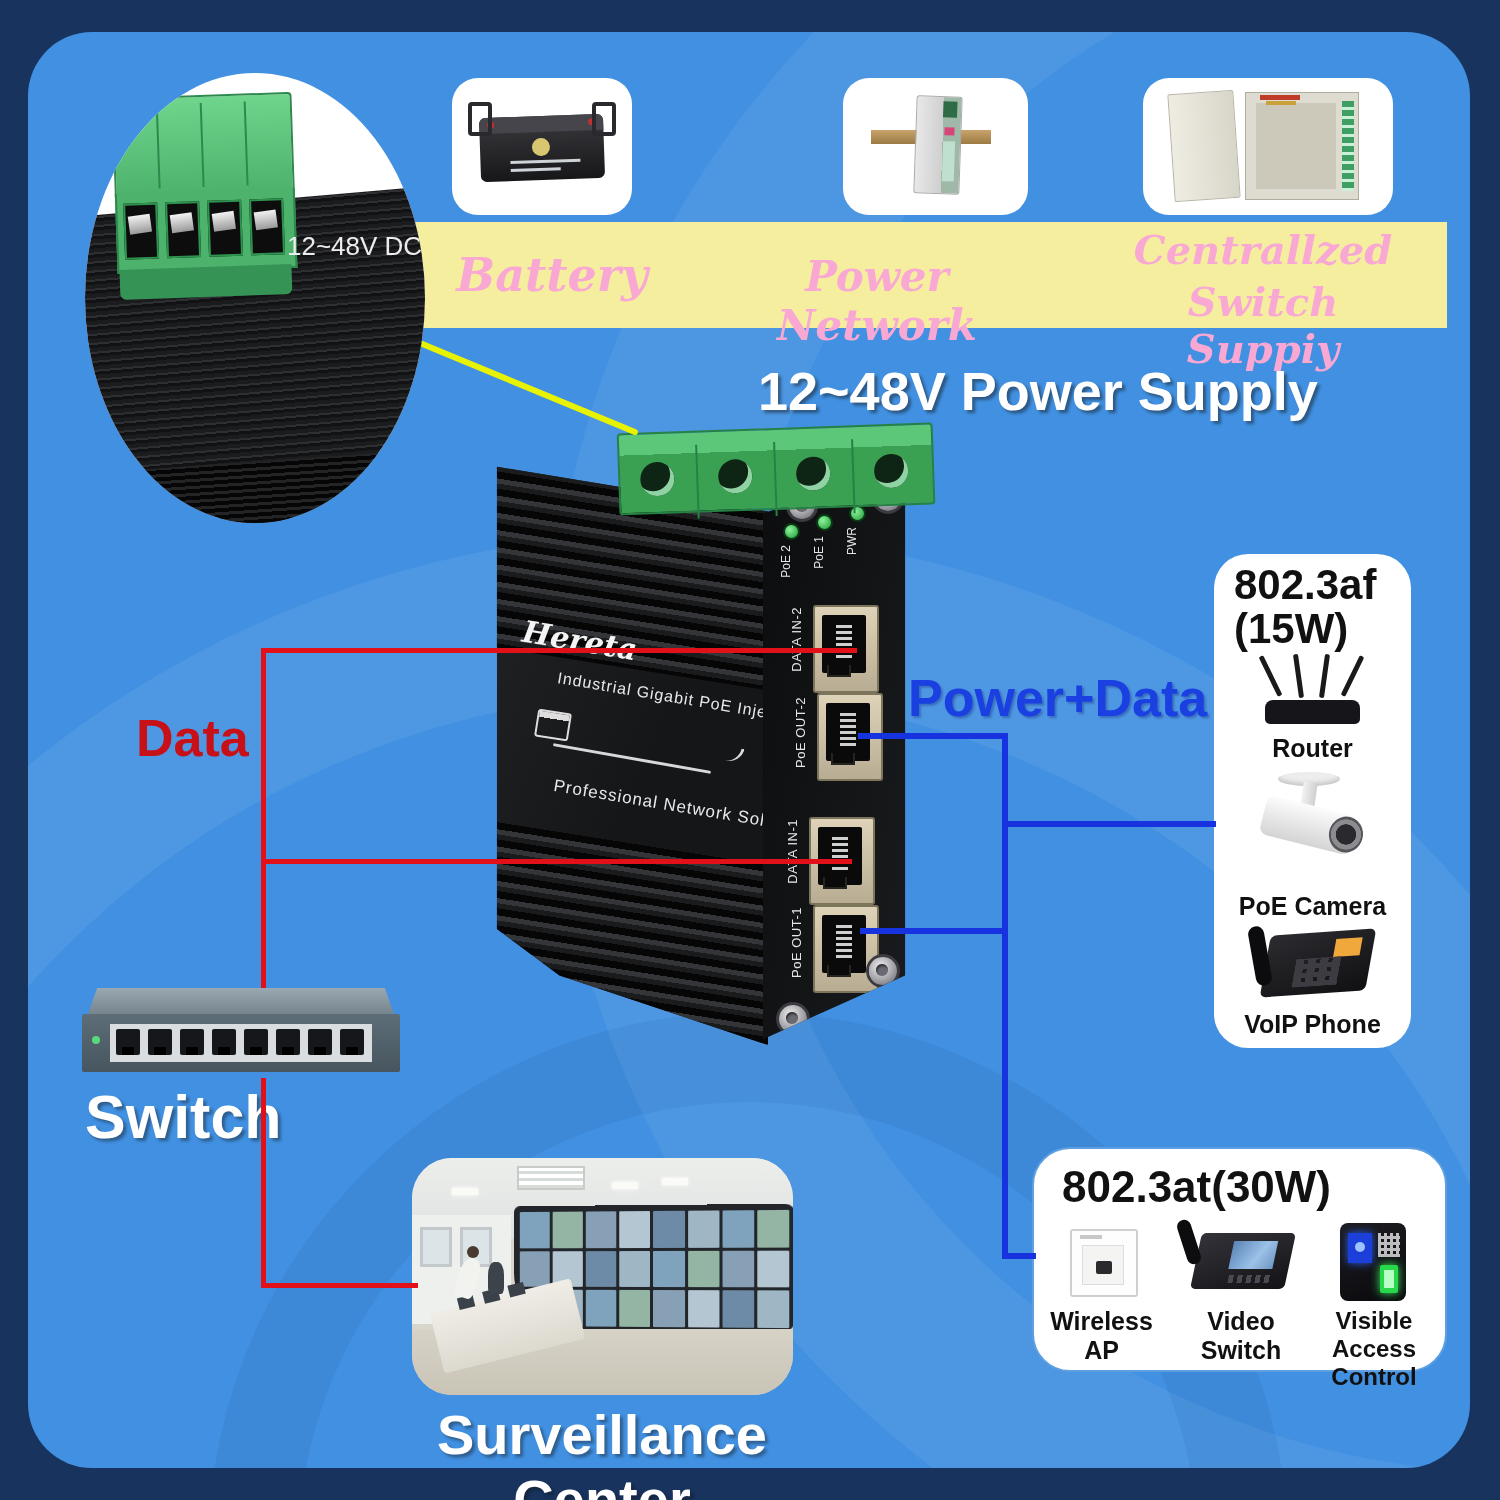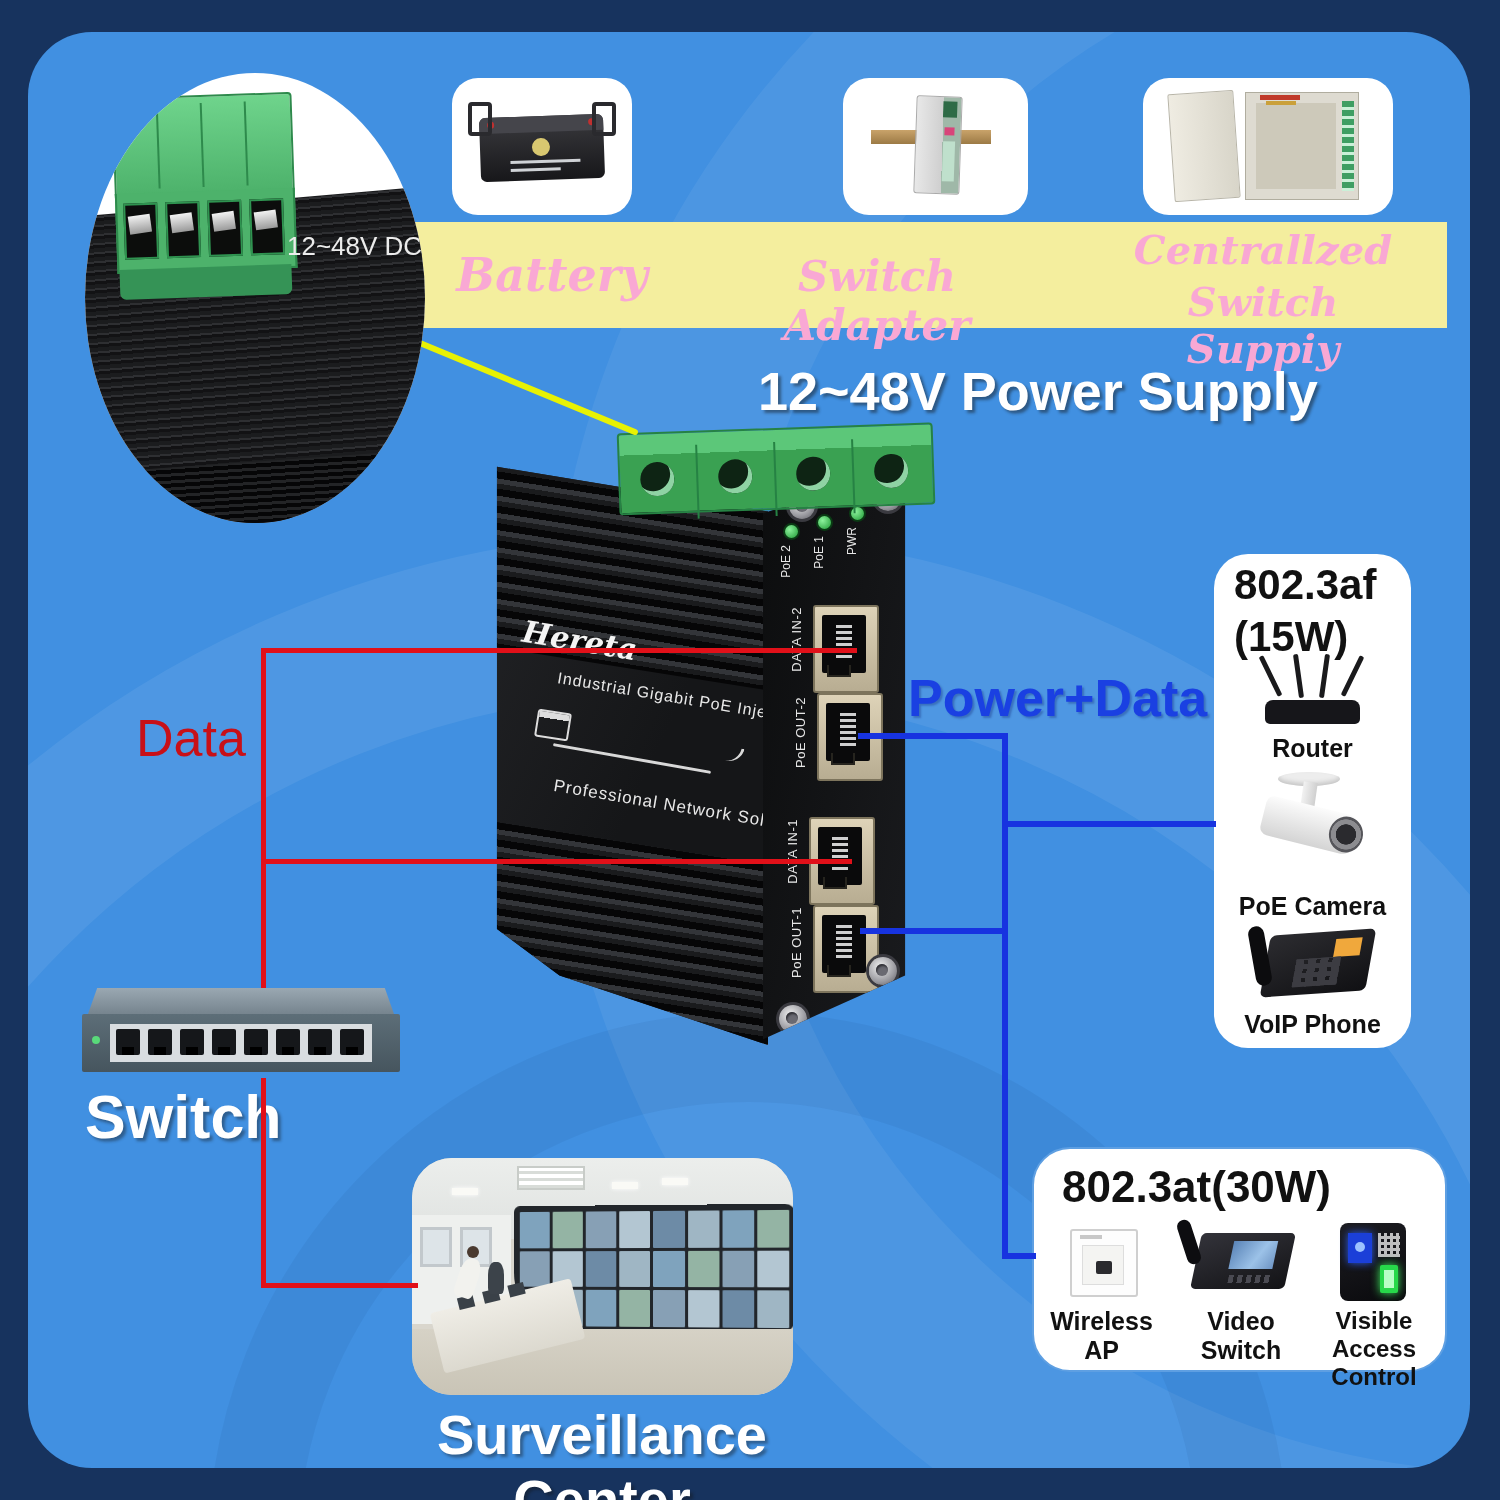"Switch Adapter" div.abs { text: Switch Adapter -> Power Network }
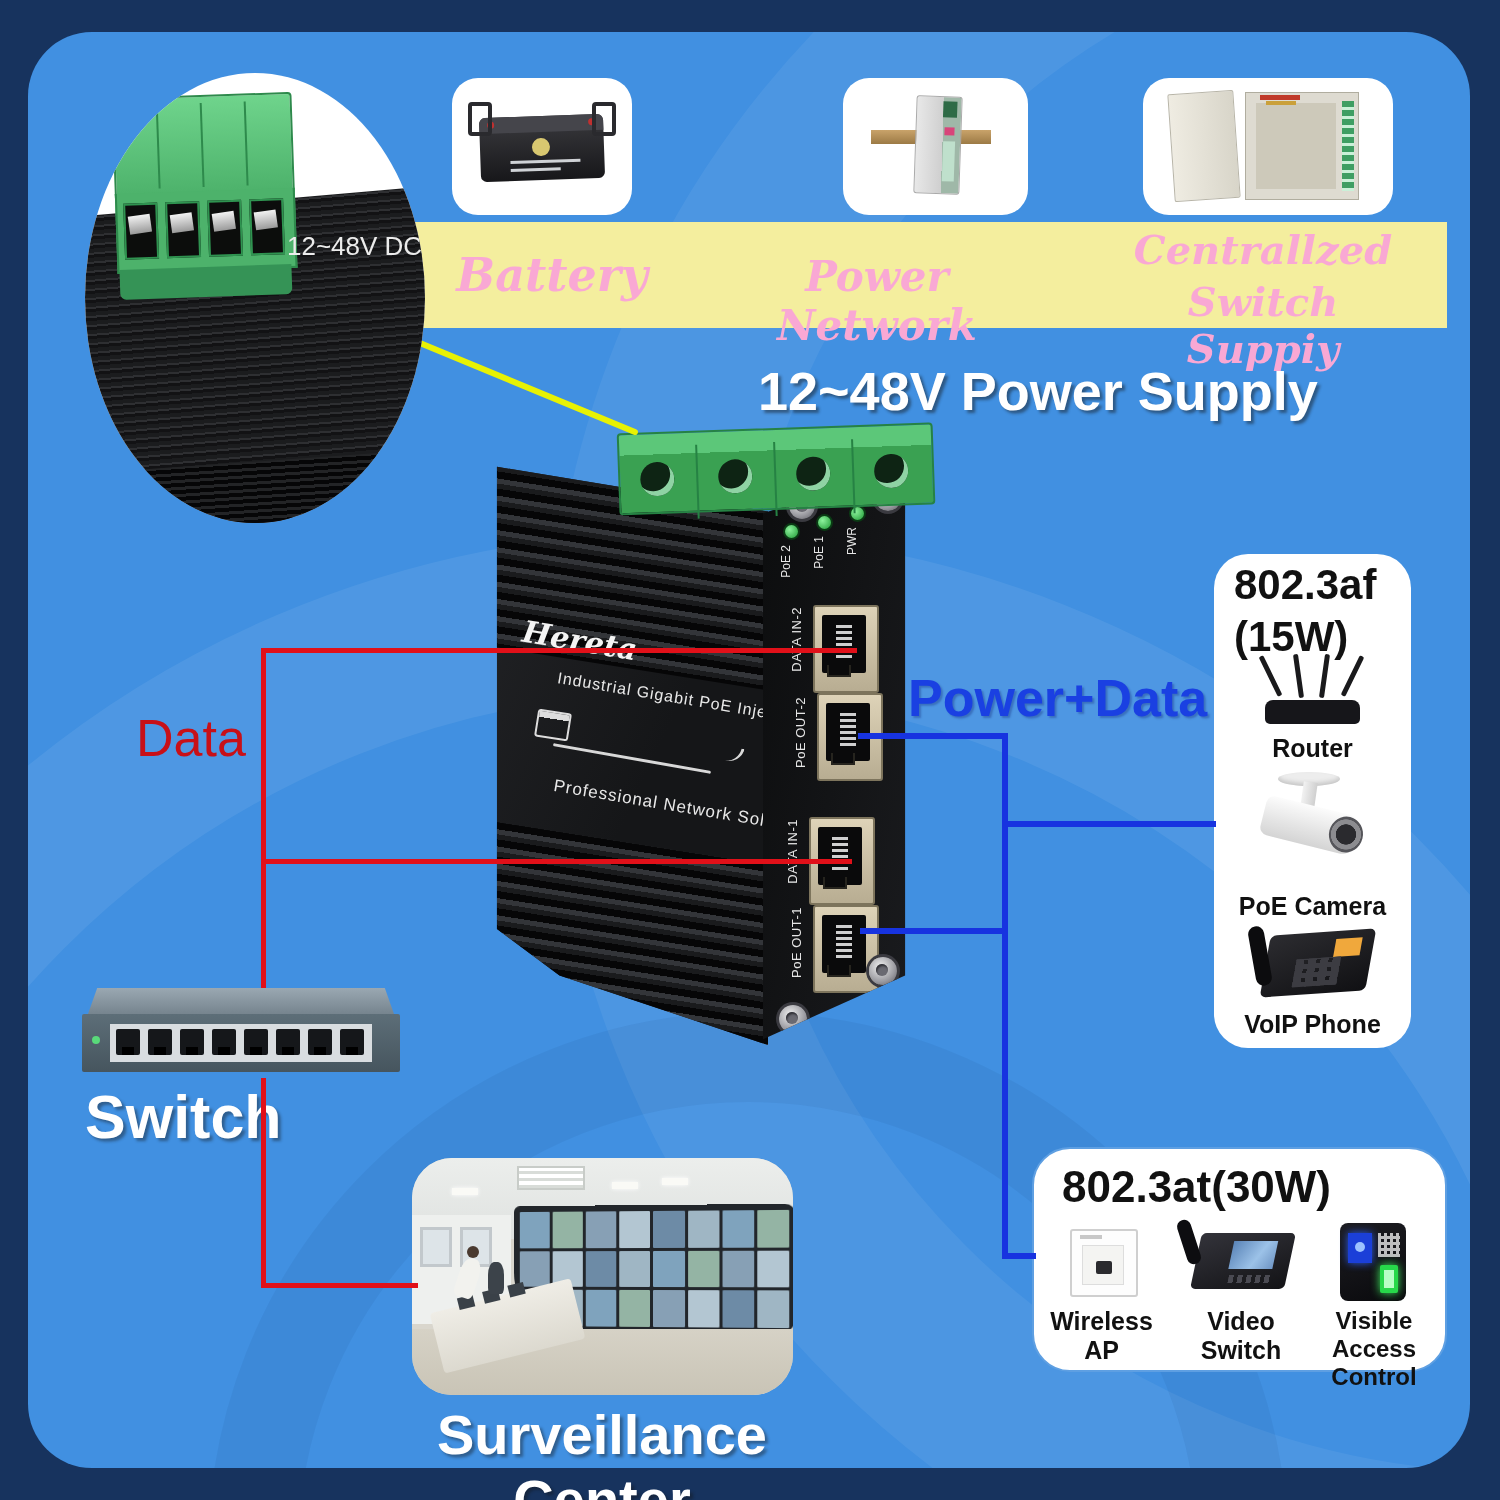"(15W)" div.abs { margin-top: 8px -> none }
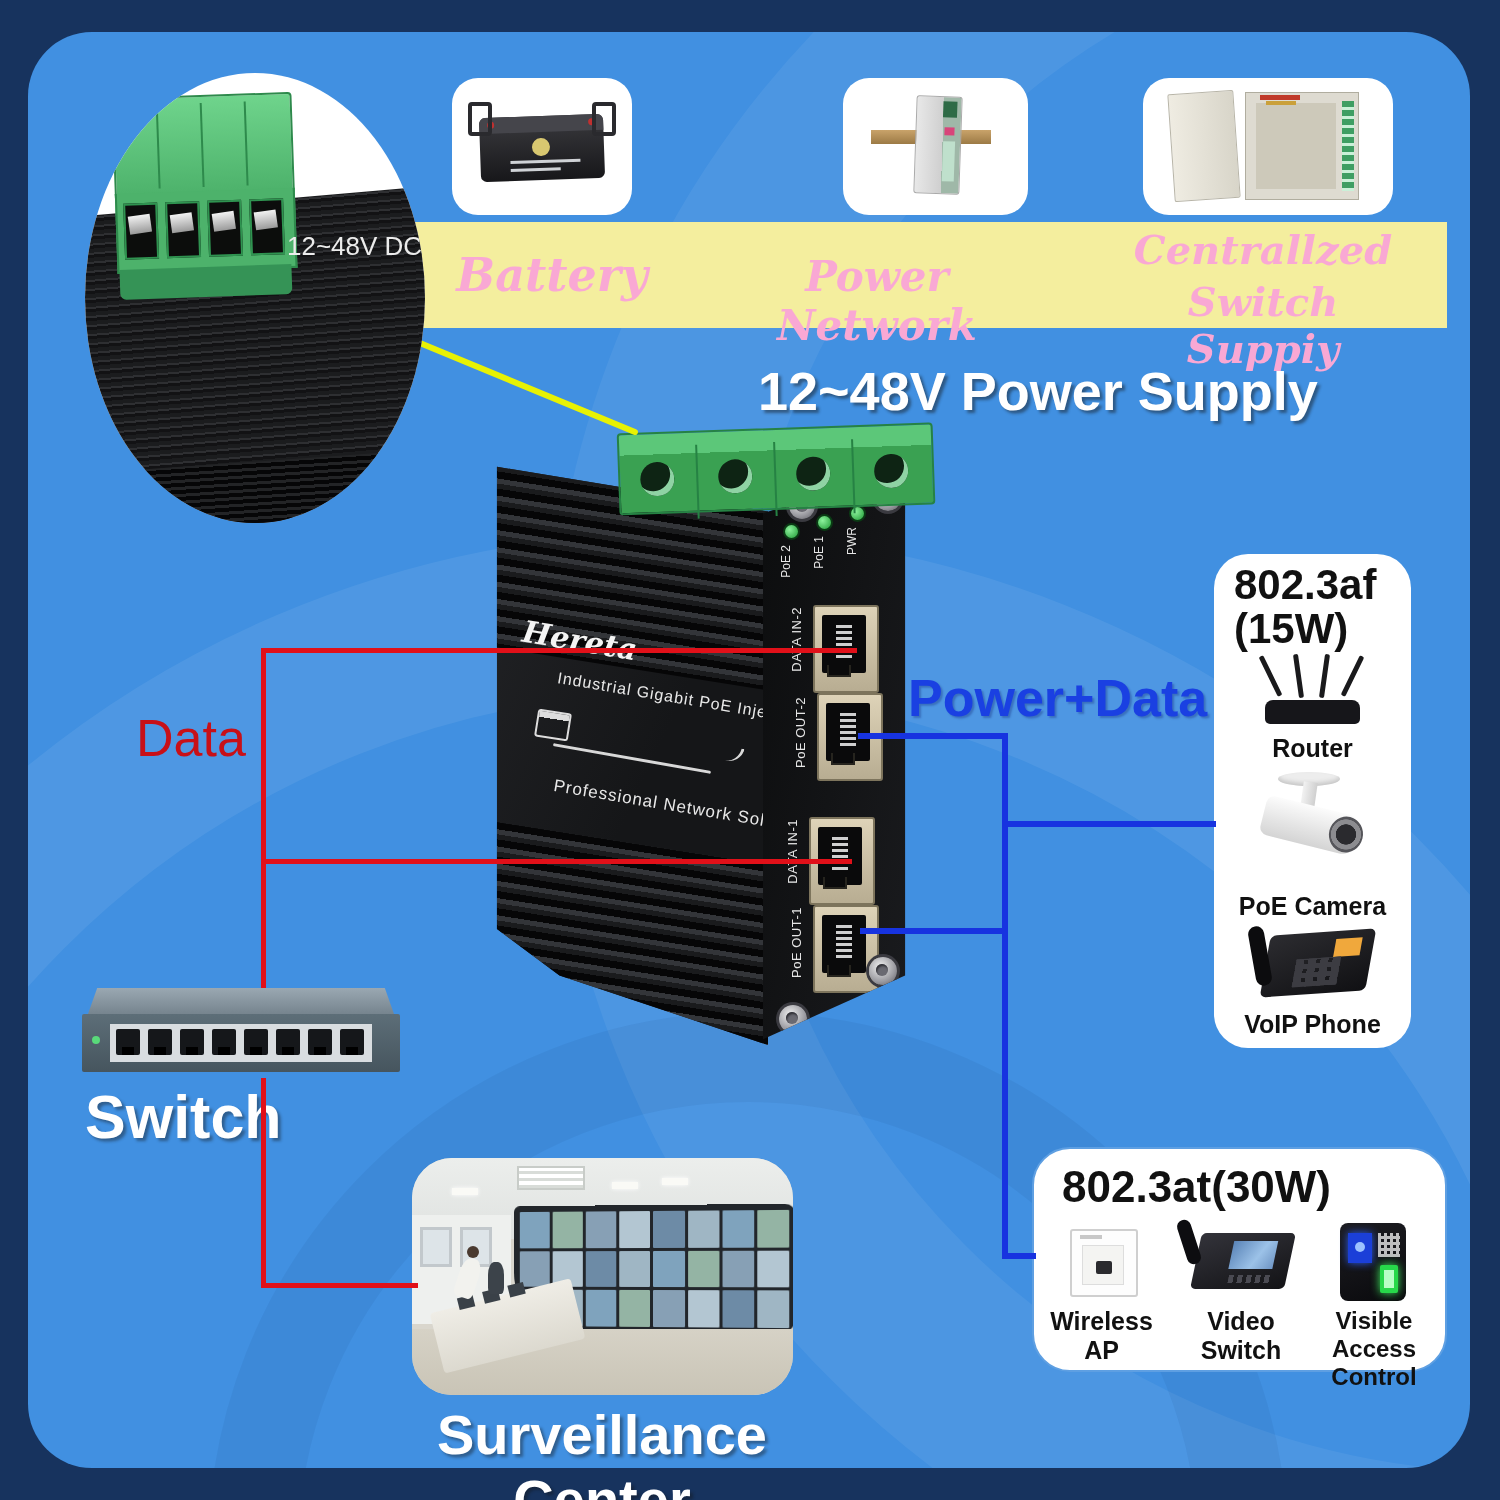"Data" #data-label { font-weight: normal -> bold }
